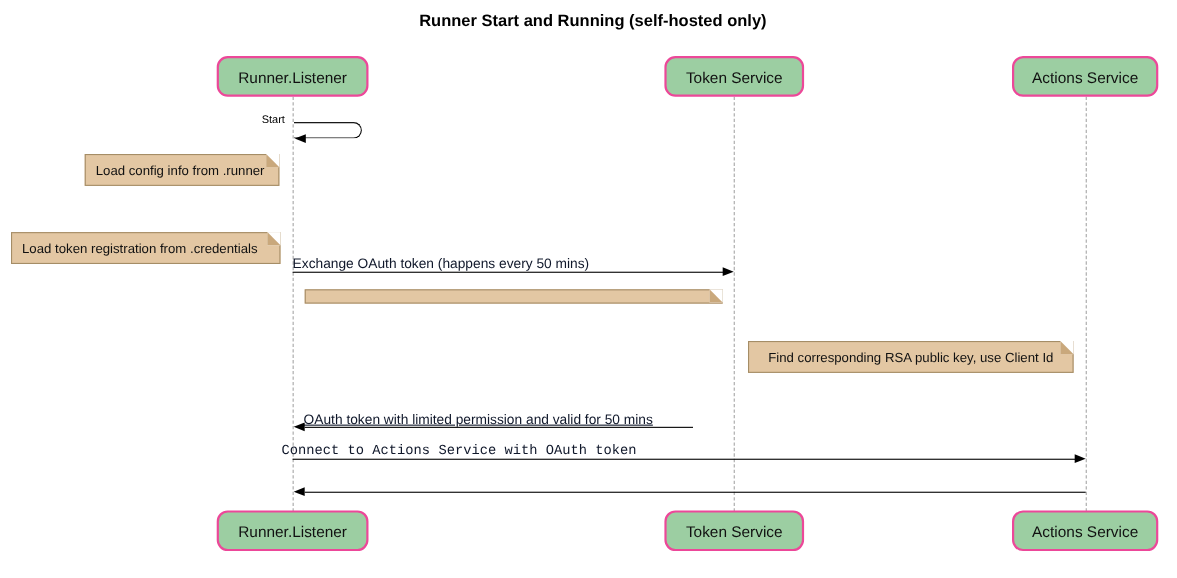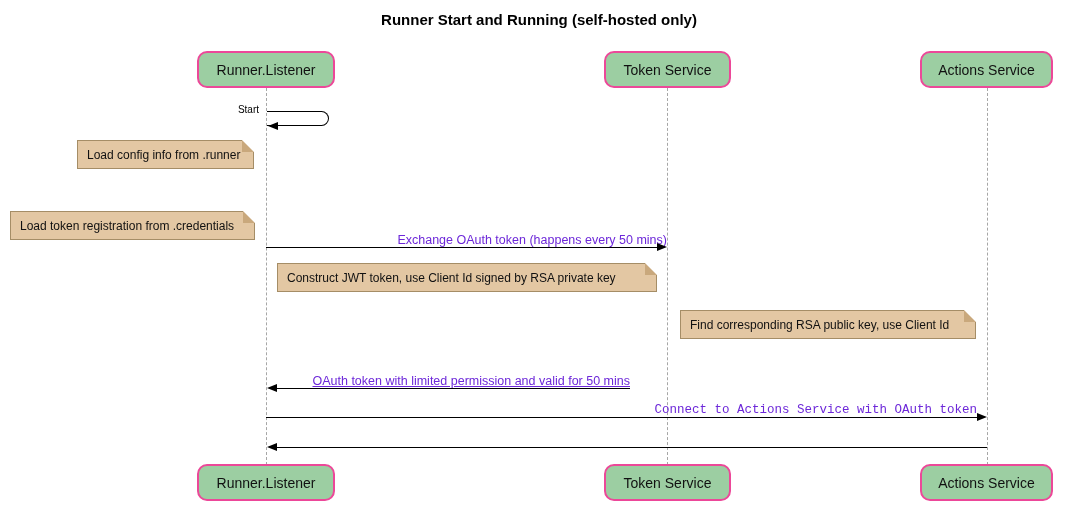"Exchange OAuth token (happens every" .msg-label { color: #6d28d9 -> #0f172a; text-align: right -> left }
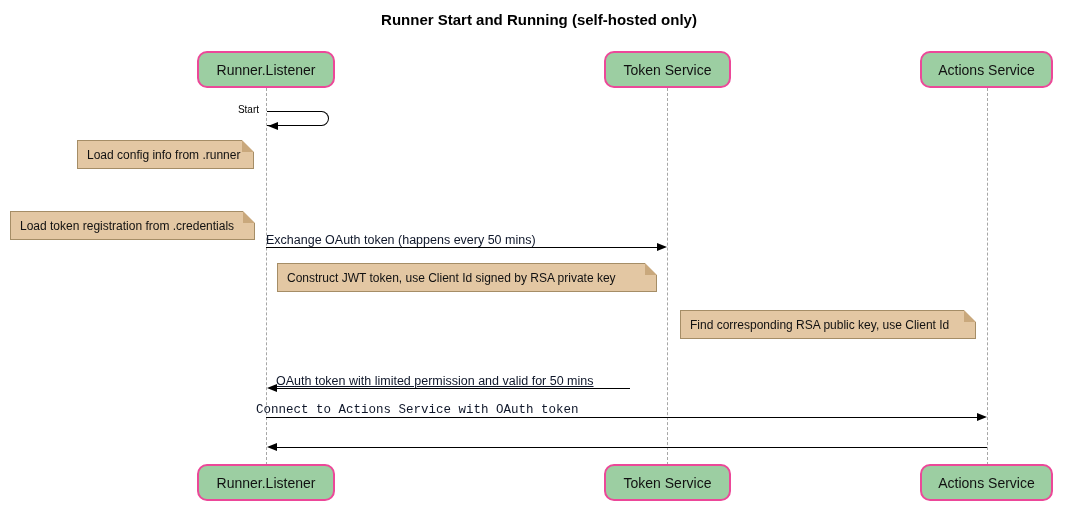"Construct JWT token, use Client" span { html: <span>Construct JWT token, use Client Id signed by RSA private key</span> -> none }
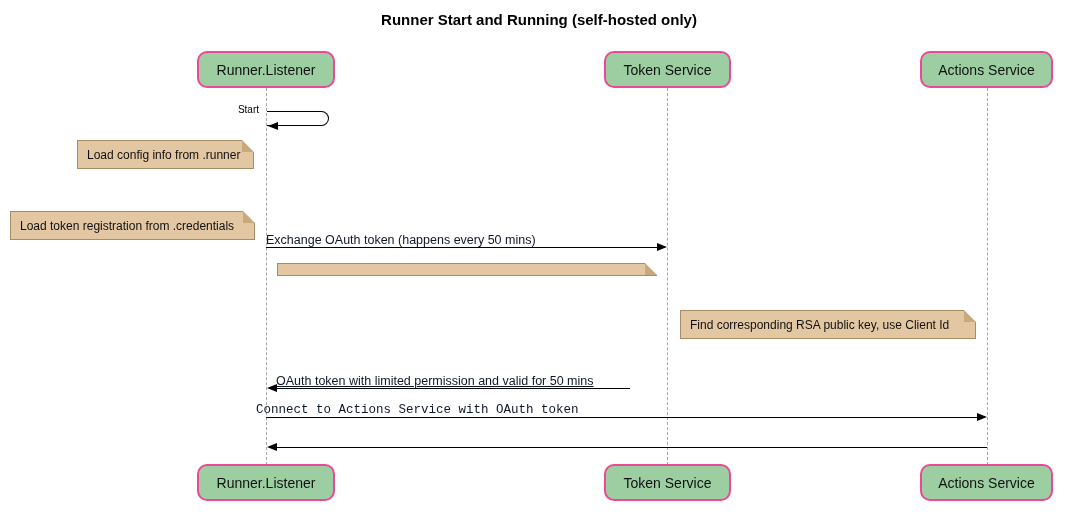"Find corresponding RSA public key," .note { text-align: none -> center }
